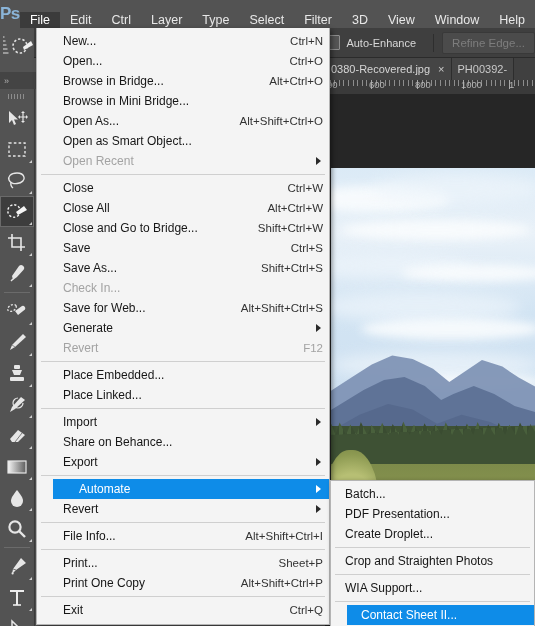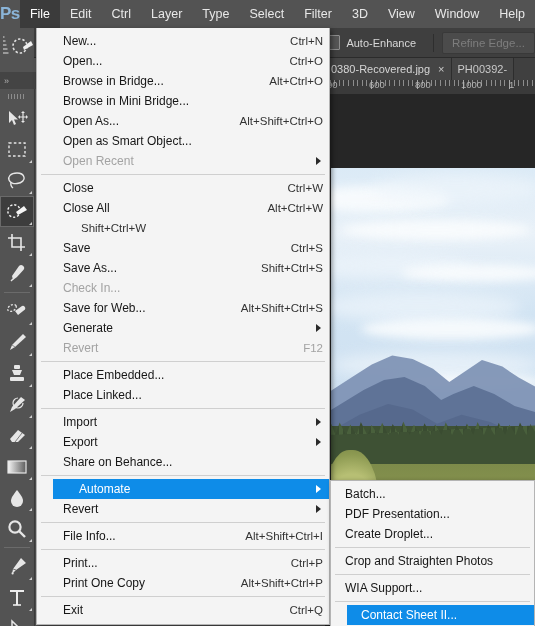"File" .menu-top { height: 28px -> 16px }
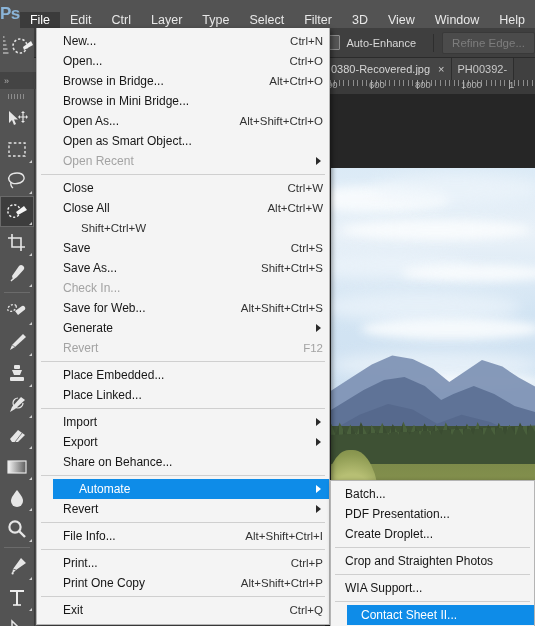"Close and Go to Bridge..." span.label { html: none -> <span>Close and Go to Bridge...</span> }
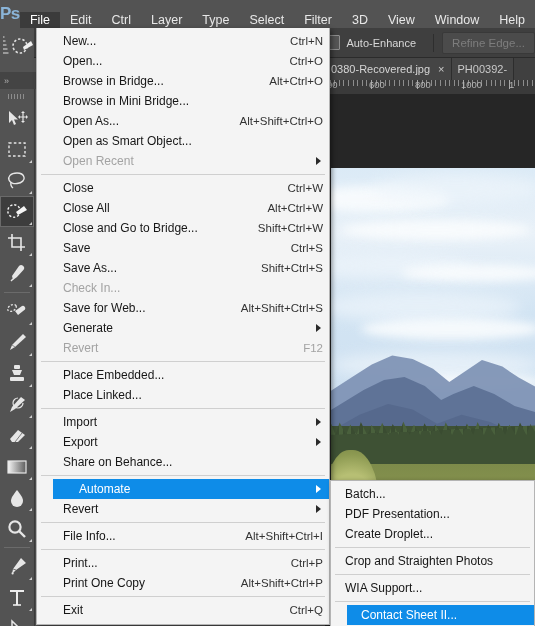"Export" div.mi { order: before "Share on Behance..." -> after "Share on Behance..." }
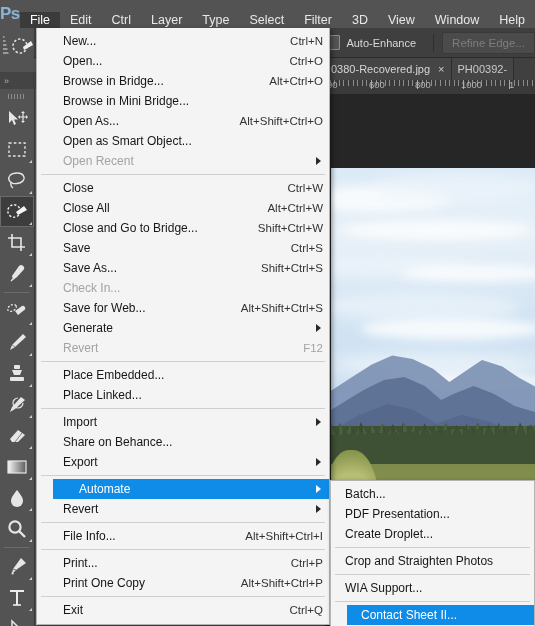"Ctrl+P" span.accel { text: Ctrl+P -> Sheet+P }
